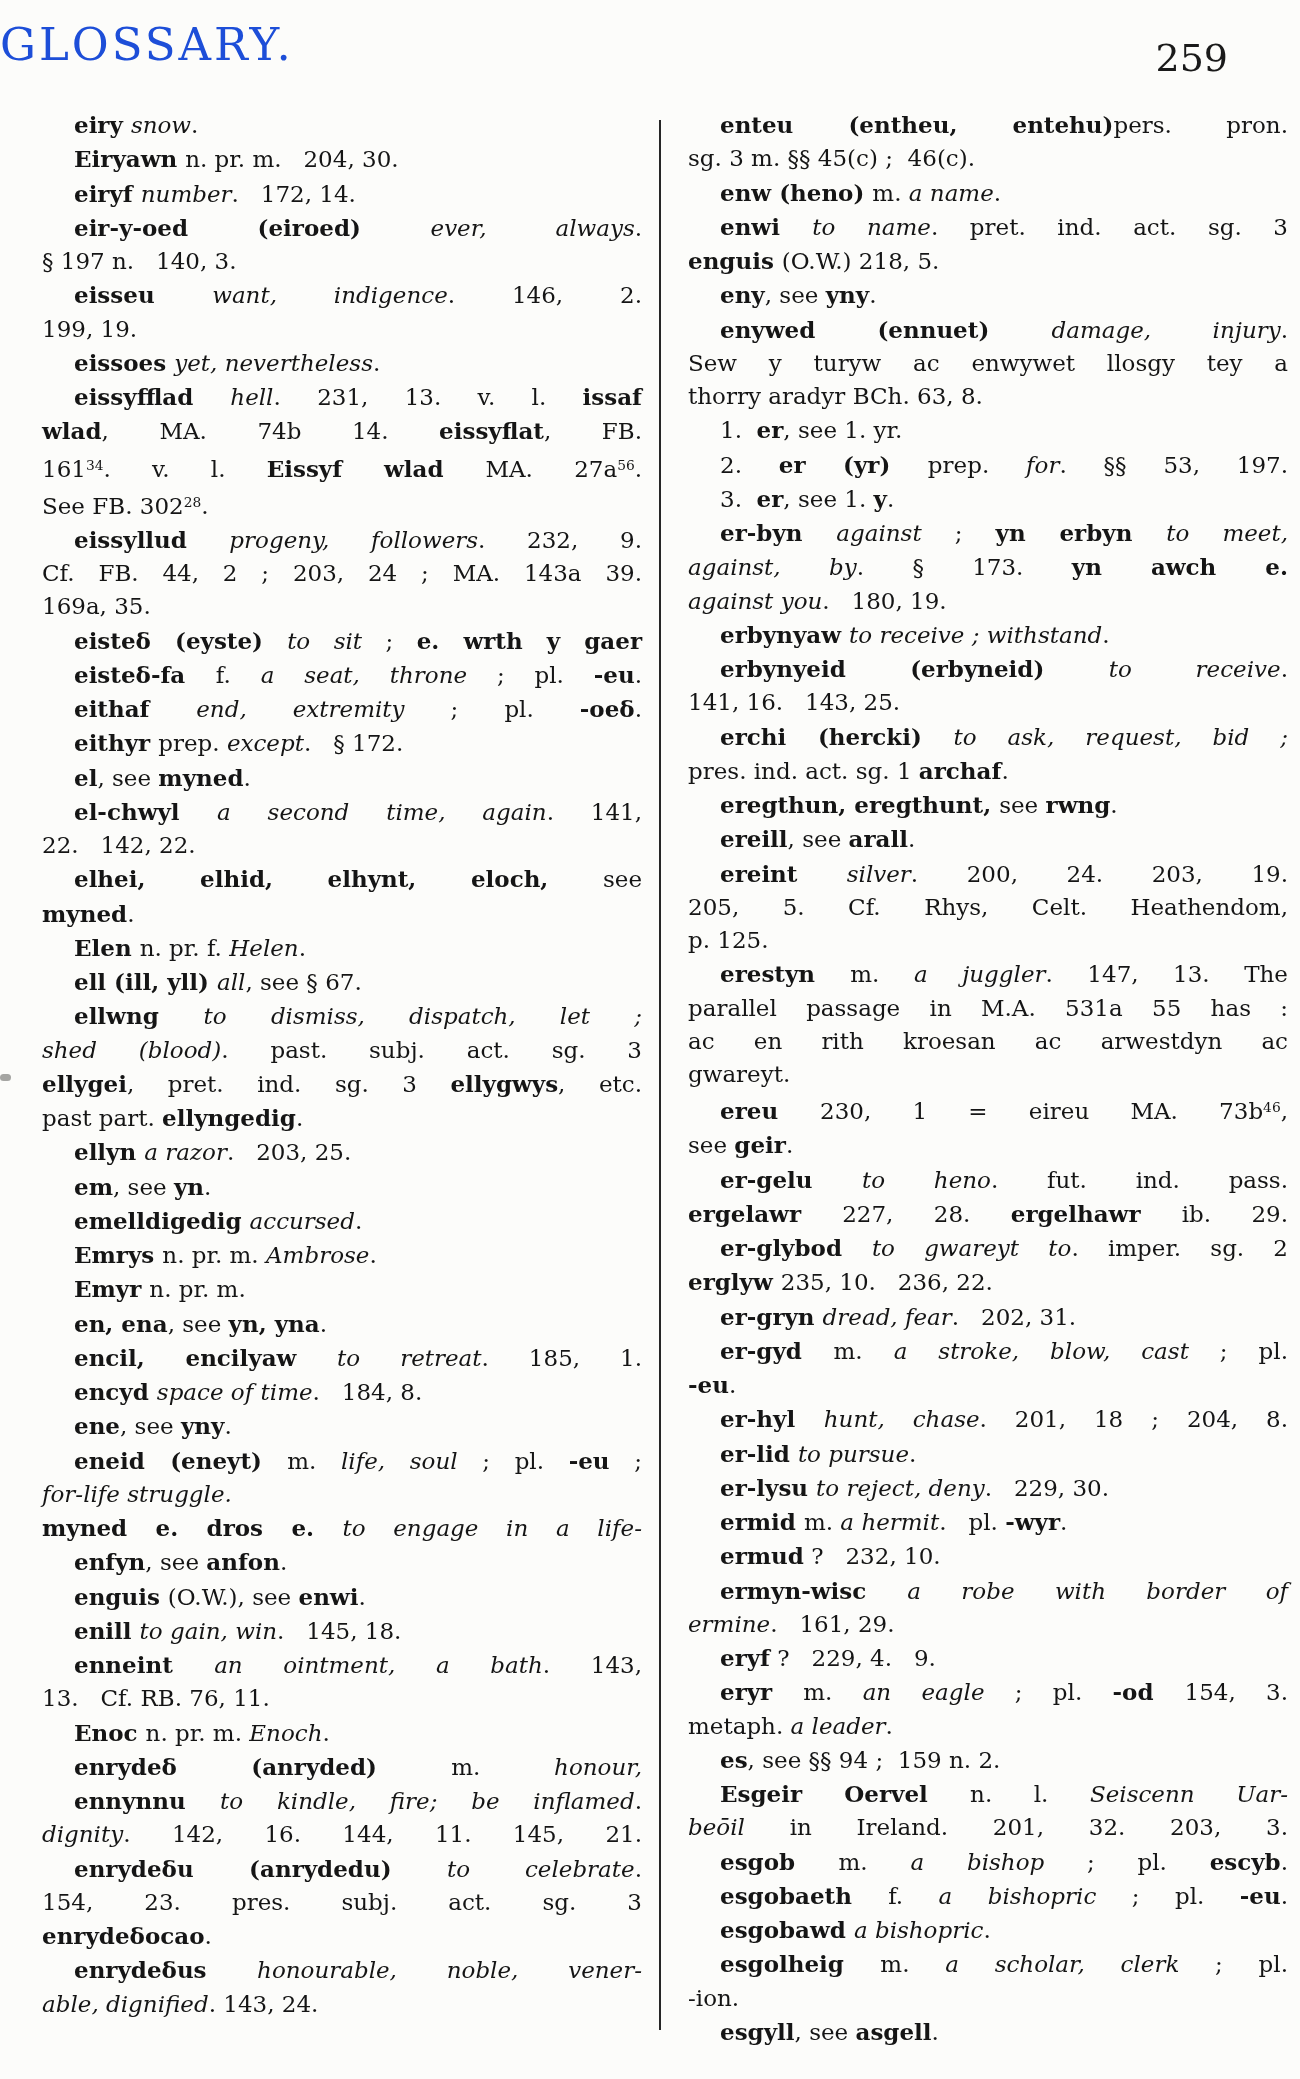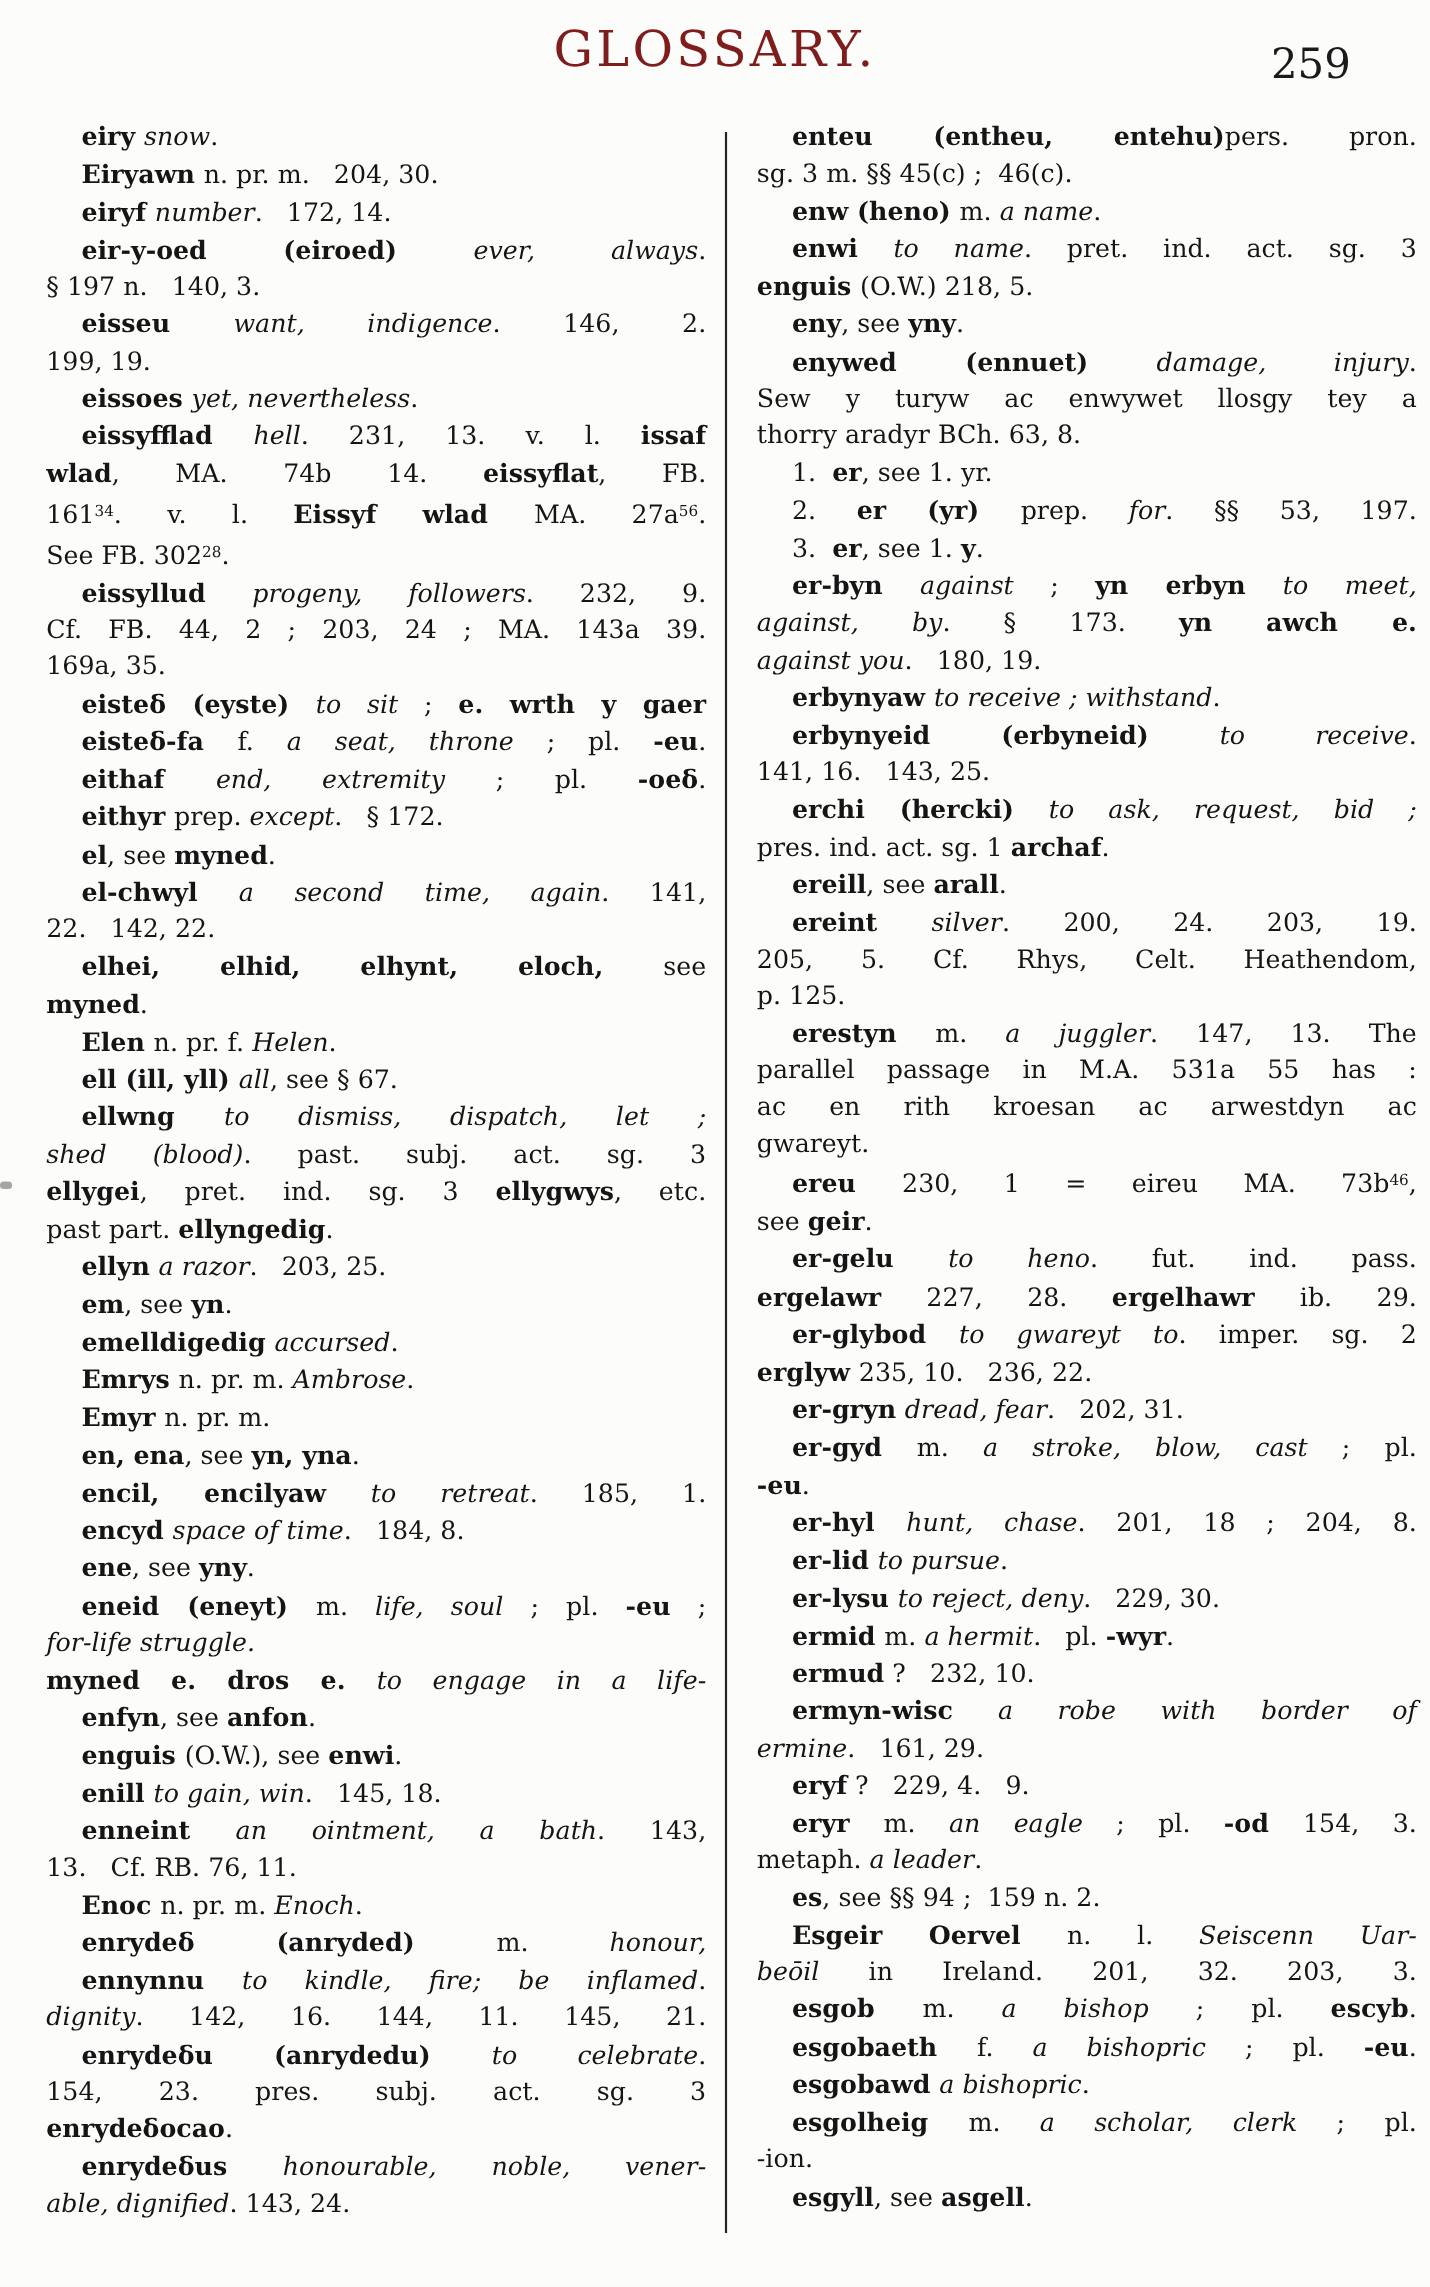"GLOSSARY." .title { color: #7f1d1d -> #1d4ed8; text-align: center -> none }
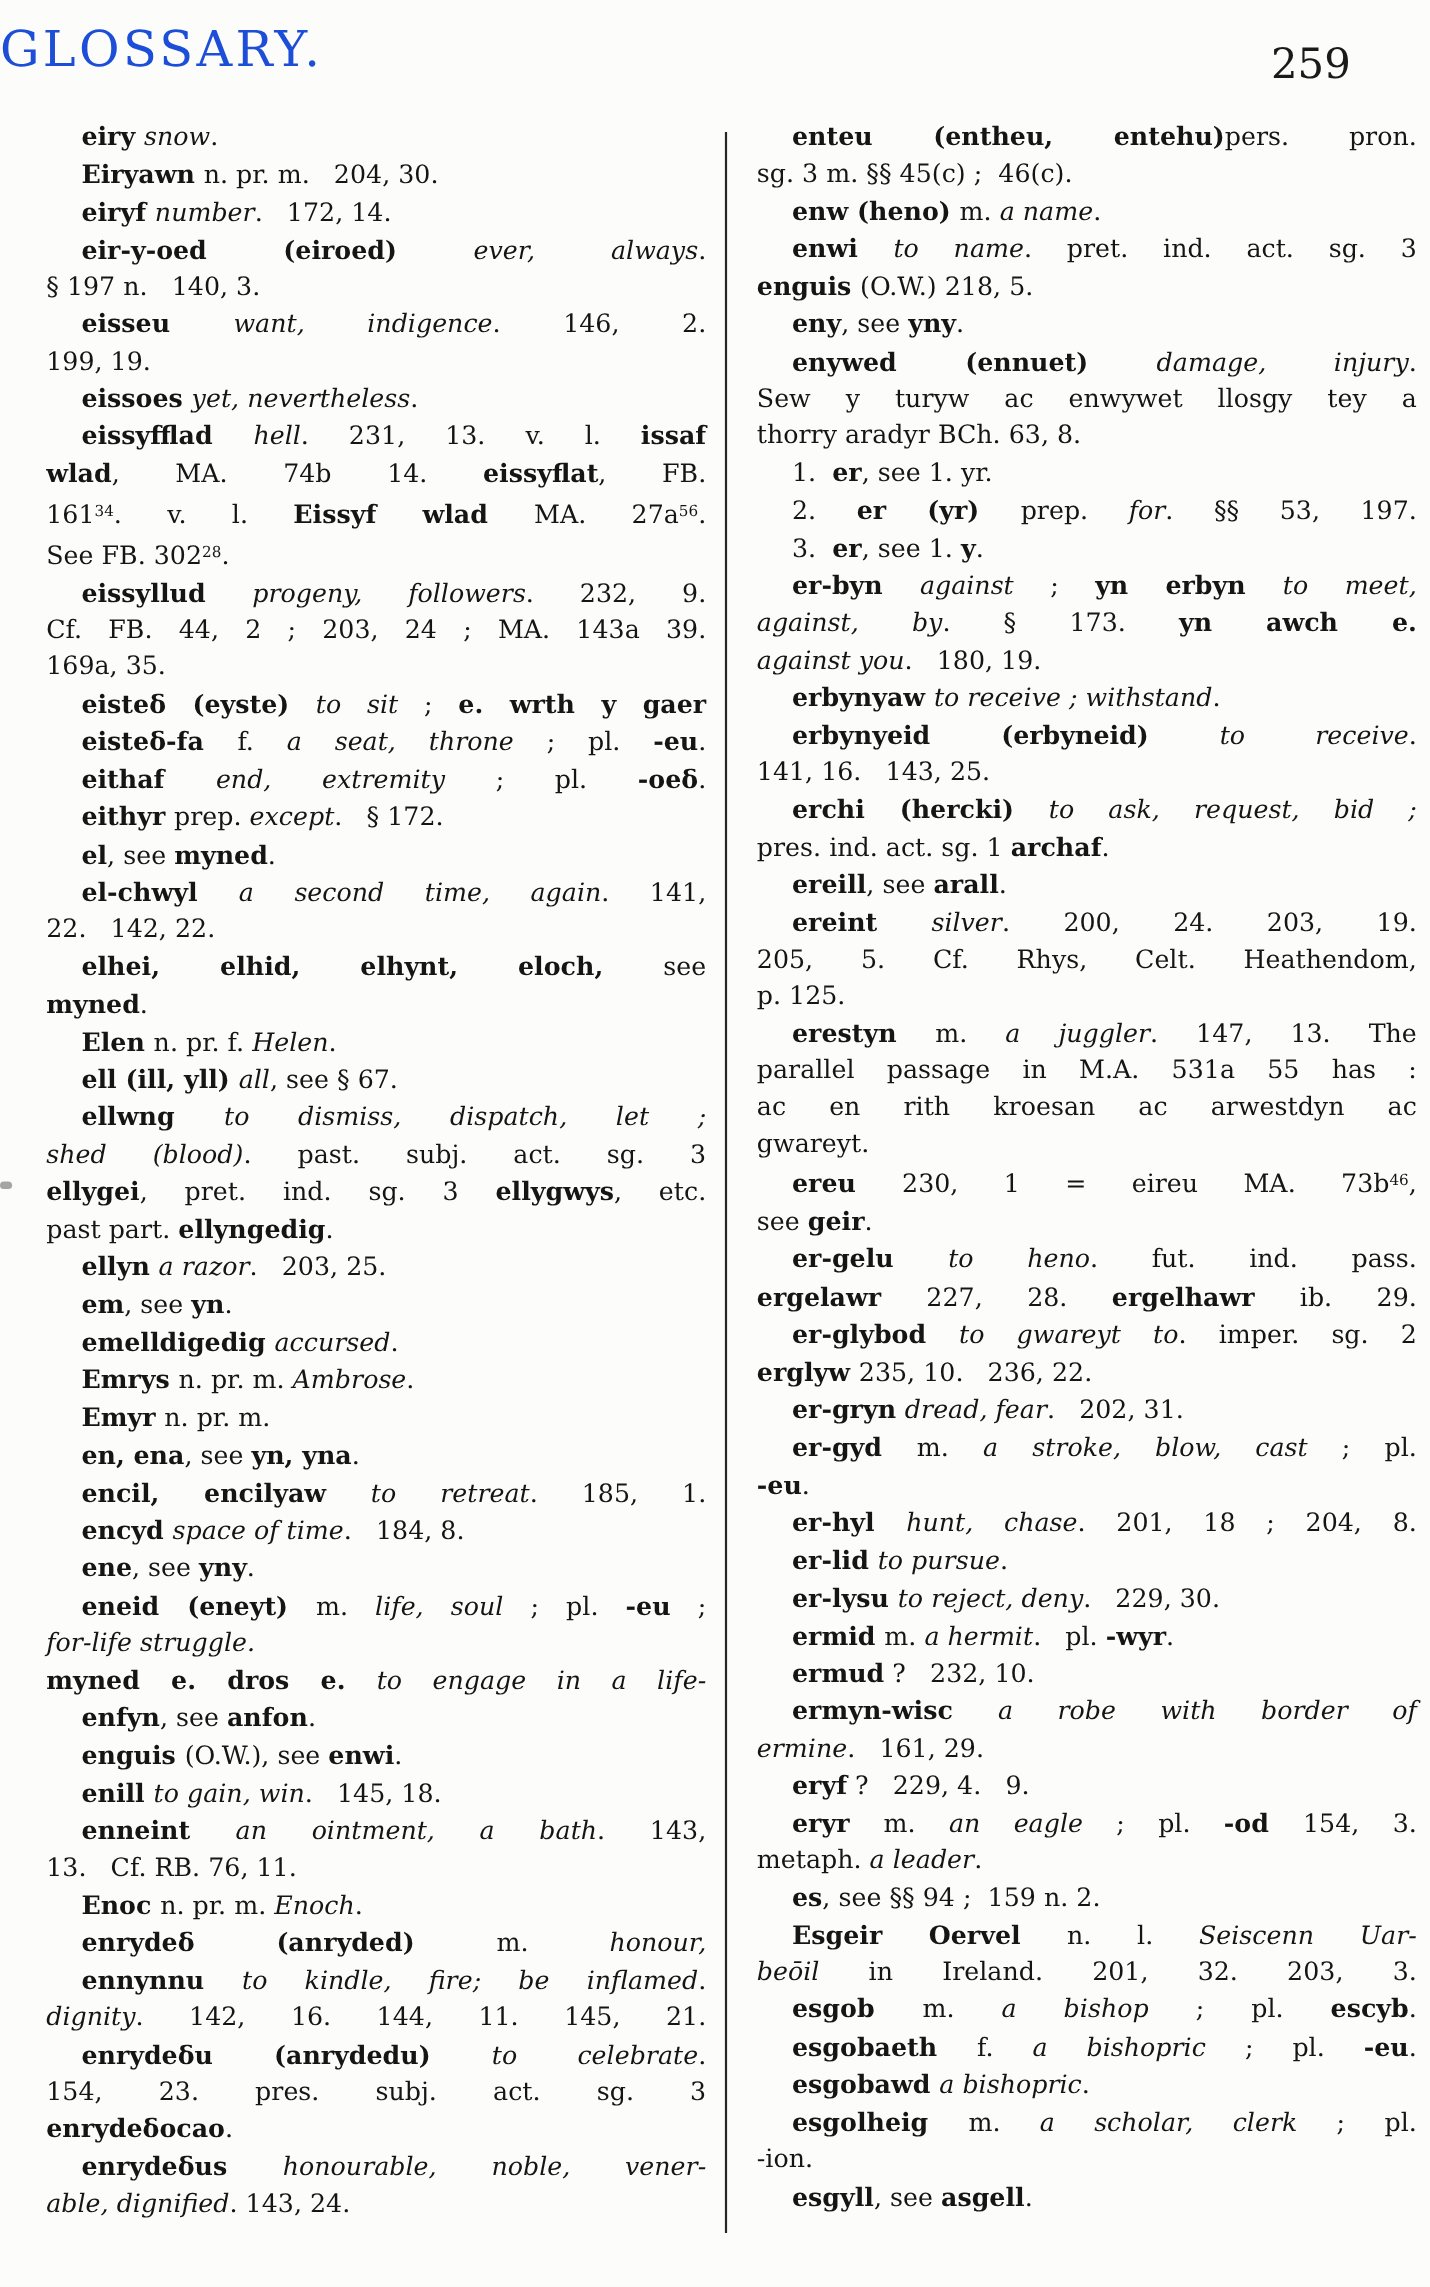"eregthun, eregthunt, see rwng." div.line { html: none -> <div><span>eregthun, eregthunt, </span><span>see </span><span>rwng</span><span>.</span></div> }
